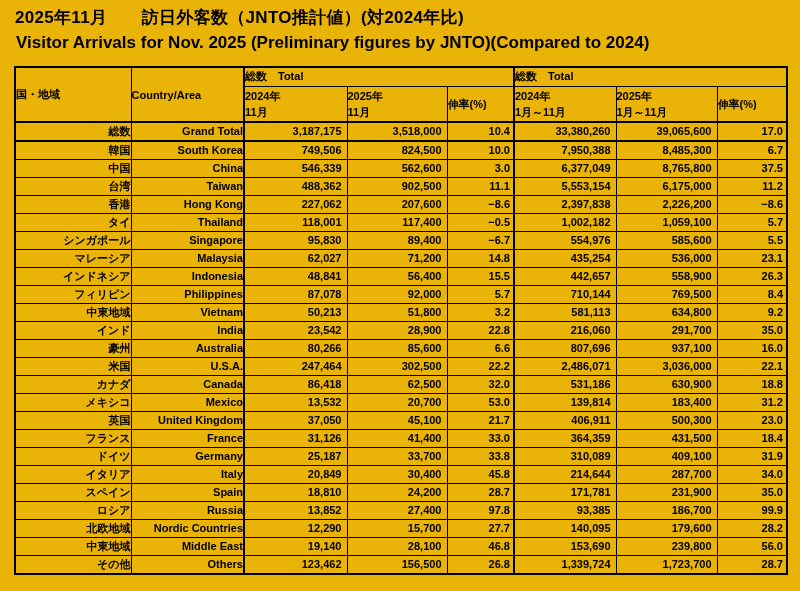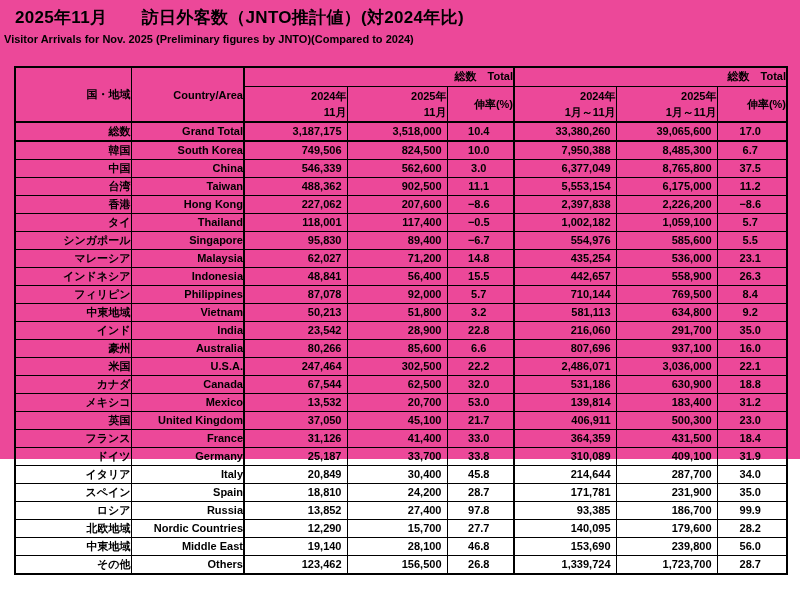"2025年11月 訪日外客数（JNTO推計値）(対2024年比)" .page { background: #ec4899 -> #eab308; height: 459px -> 591px }
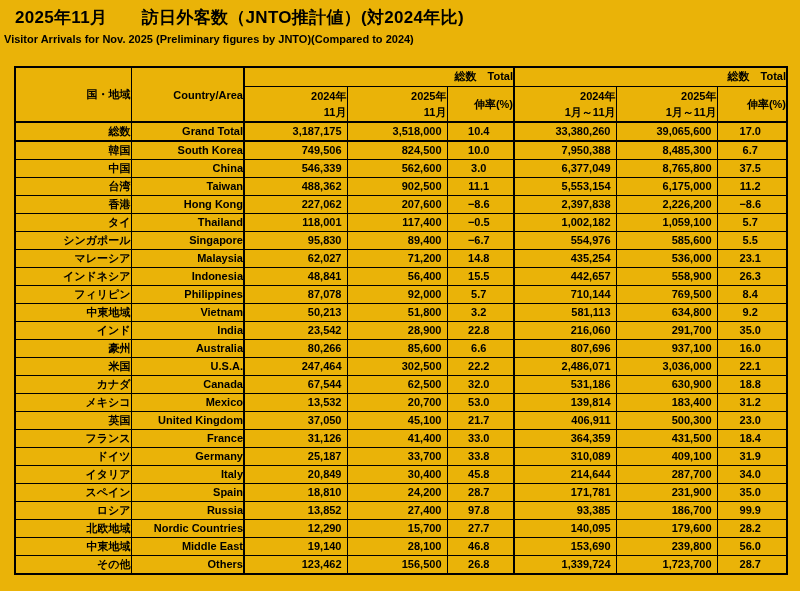"Visitor Arrivals for Nov. 2025" .subtitle { font-size: 11px -> 17px; left: 4px -> 16px }
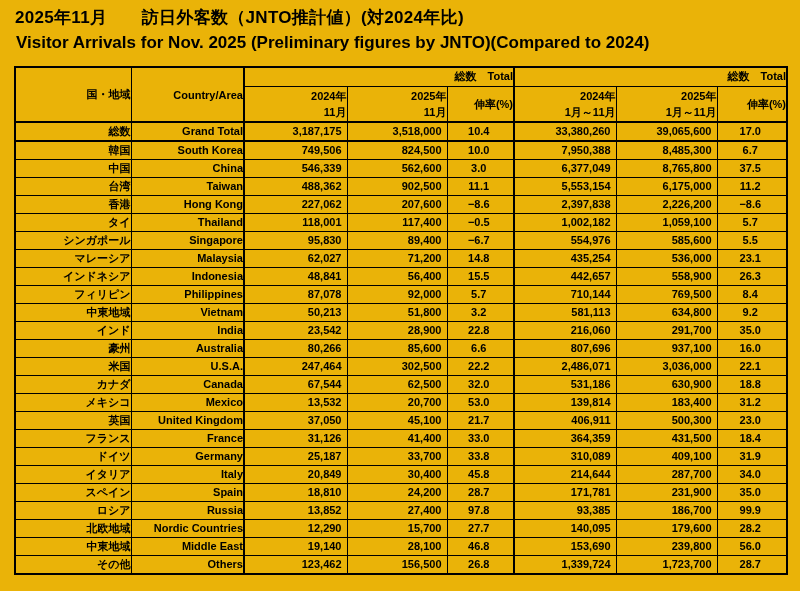"総数 Total" thead th { text-align: right -> left }
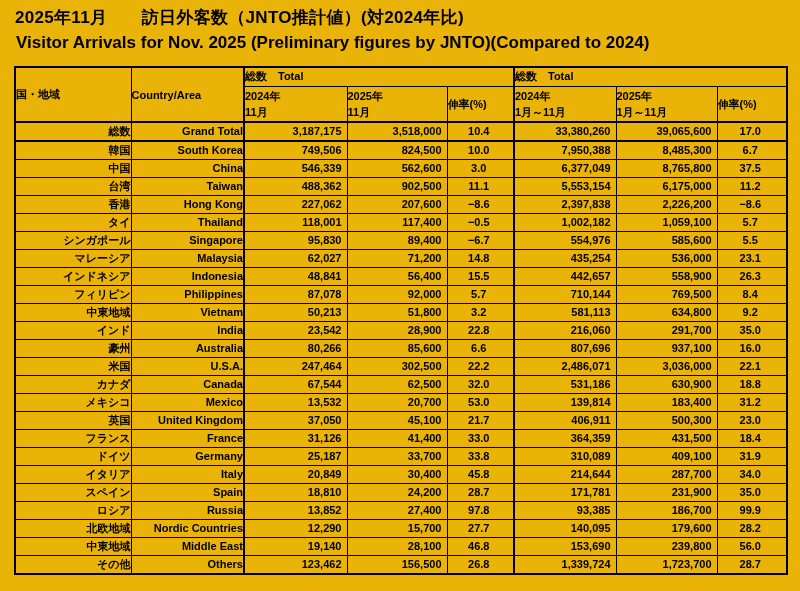"10.4" tbody td:nth-child(5), tbody td:nth-child(8) { text-align: center -> right }
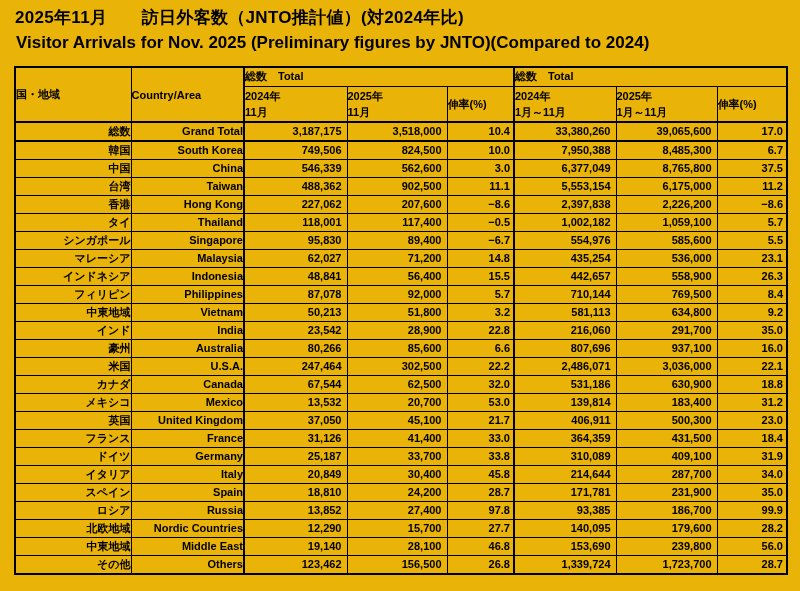"67,544" td { text: 67,544 -> 86,418 }
